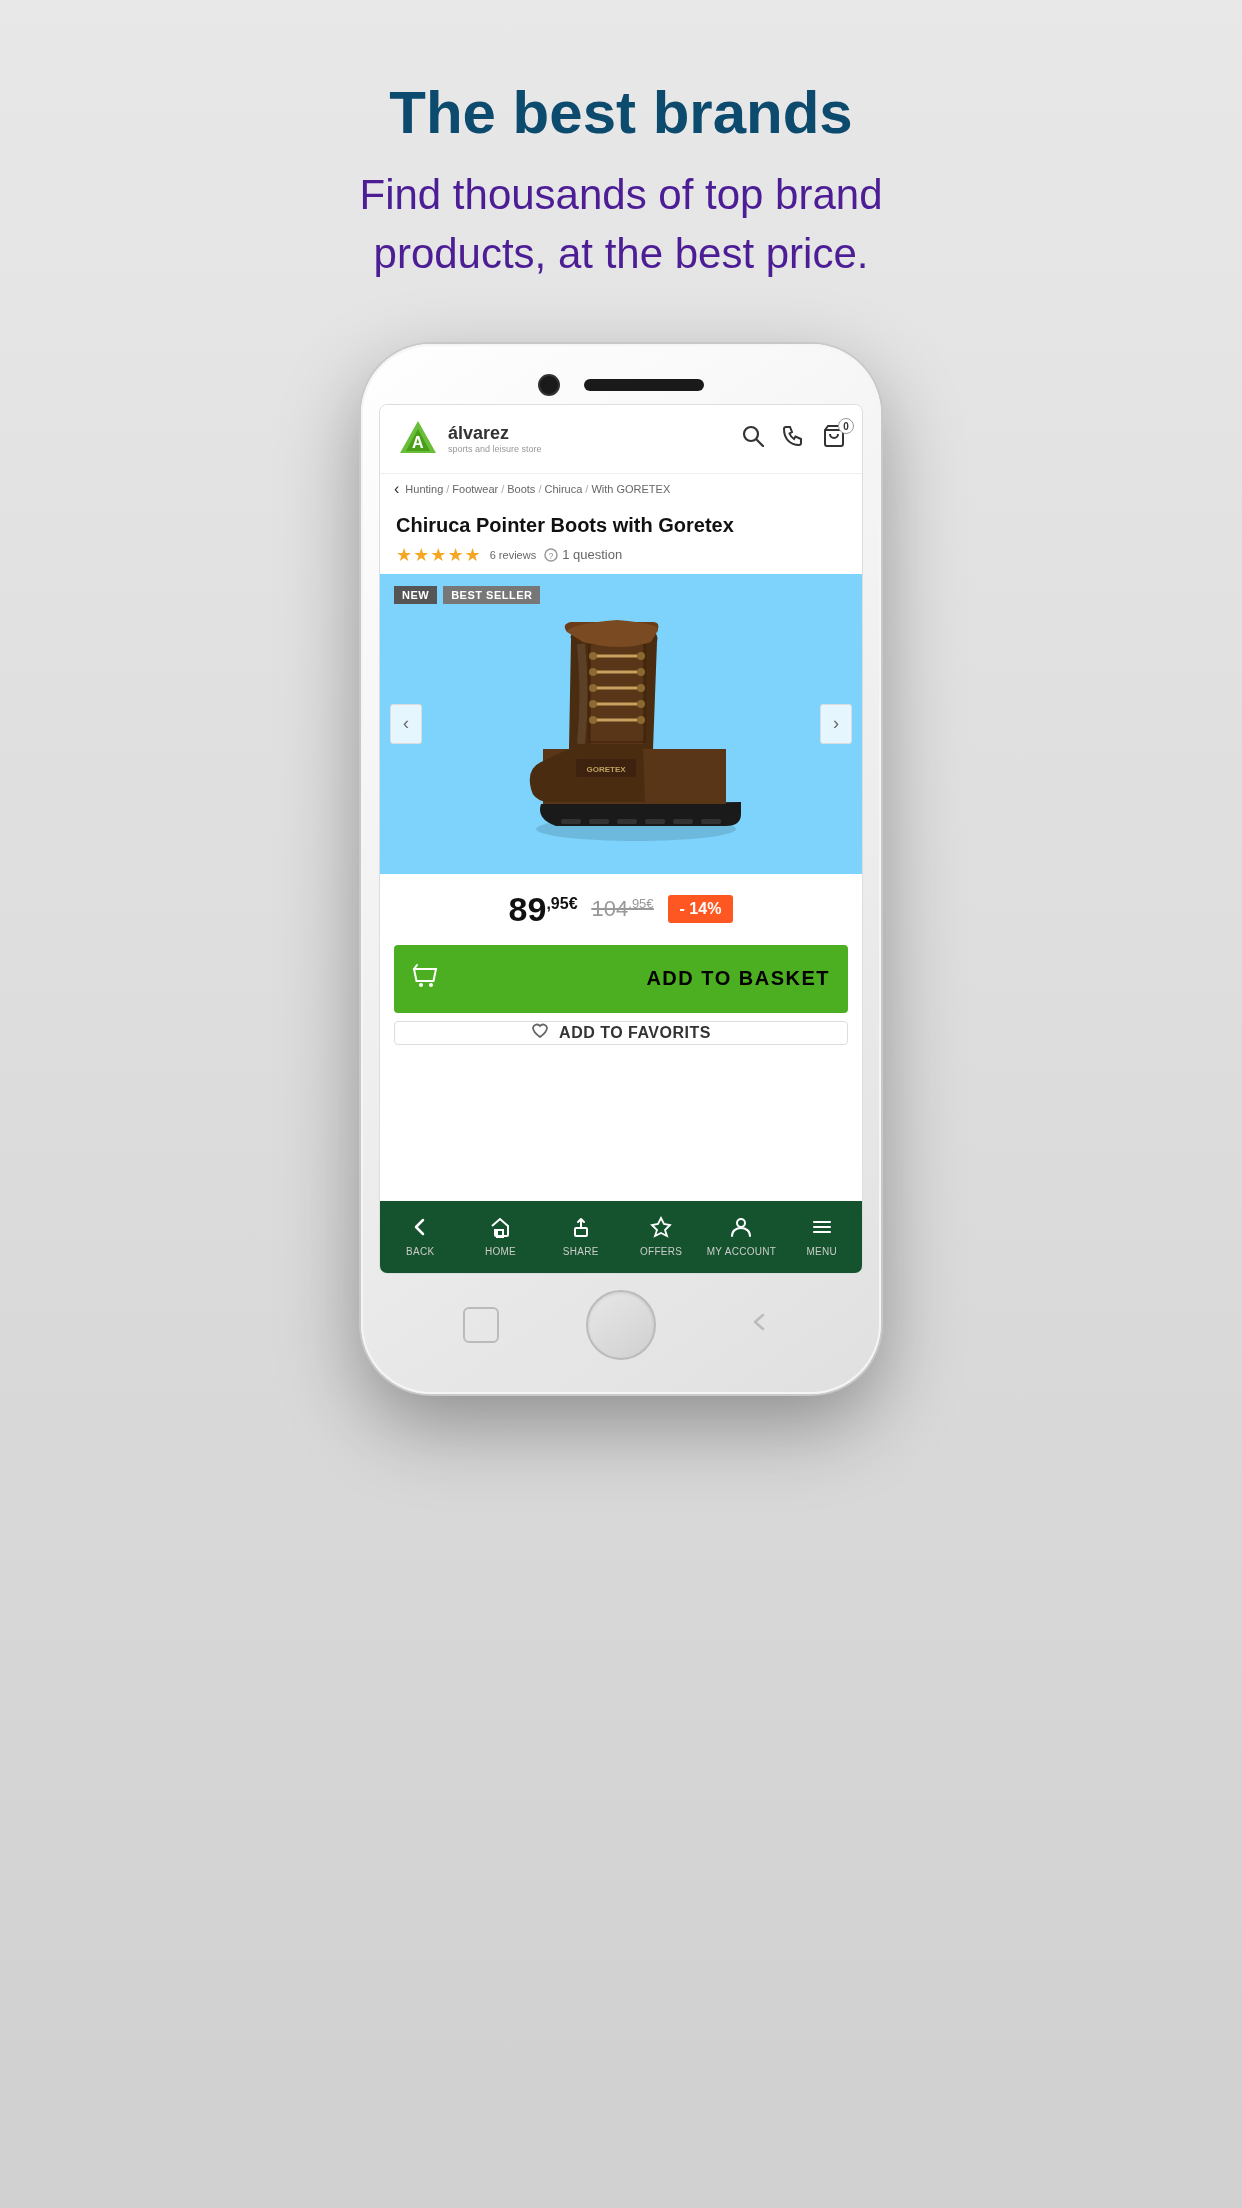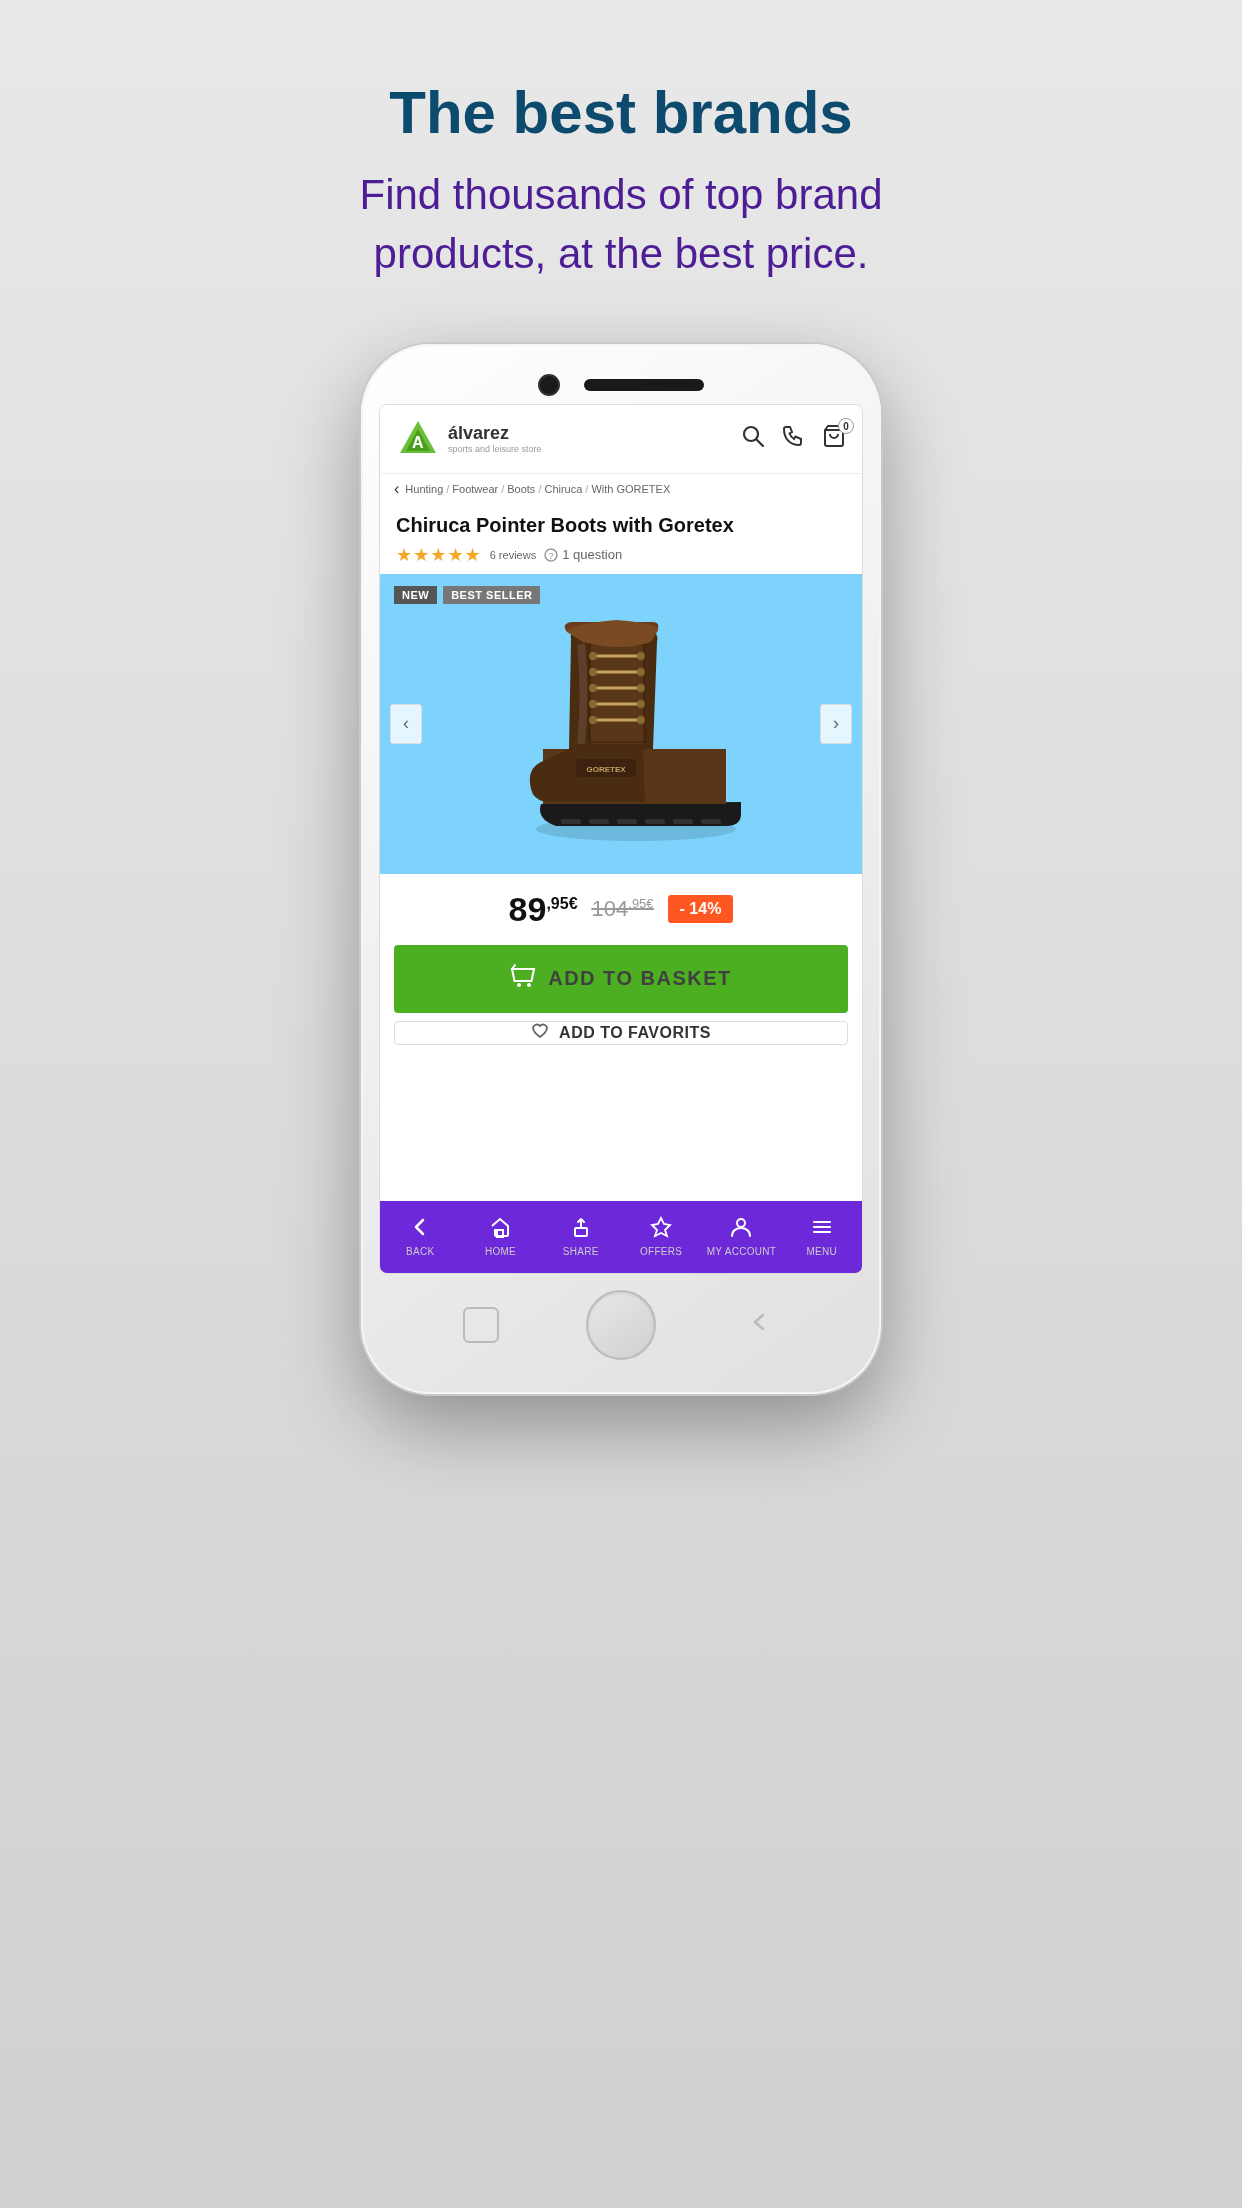"ADD TO BASKET" .btn-add-basket { color: #404040 -> #000000; justify-content: center -> space-between }
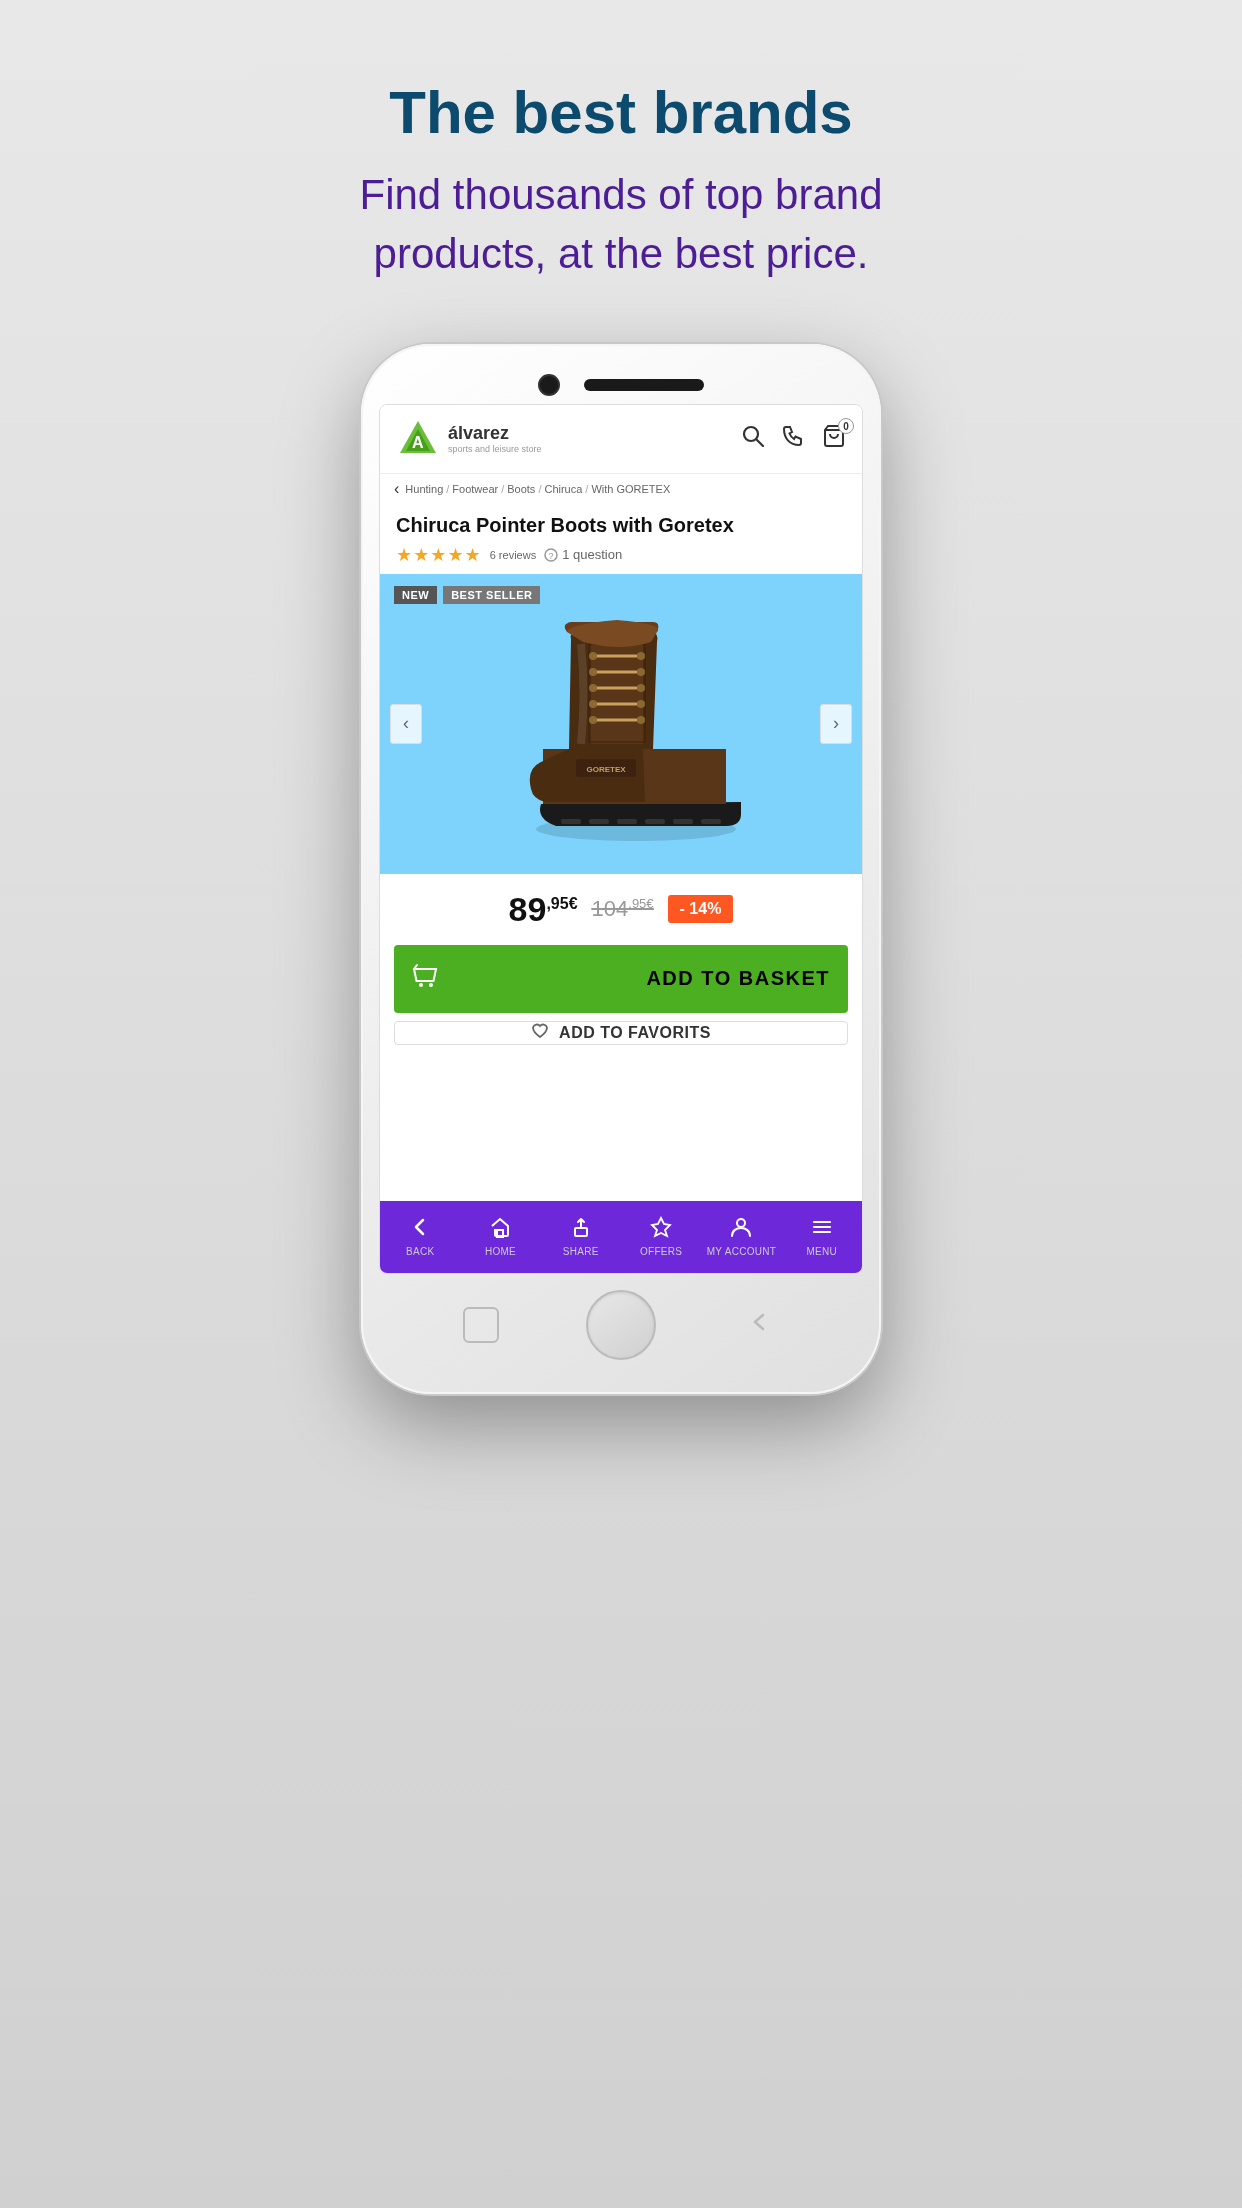"BACK" .bottom-nav { background: #6d28d9 -> #14532d }
